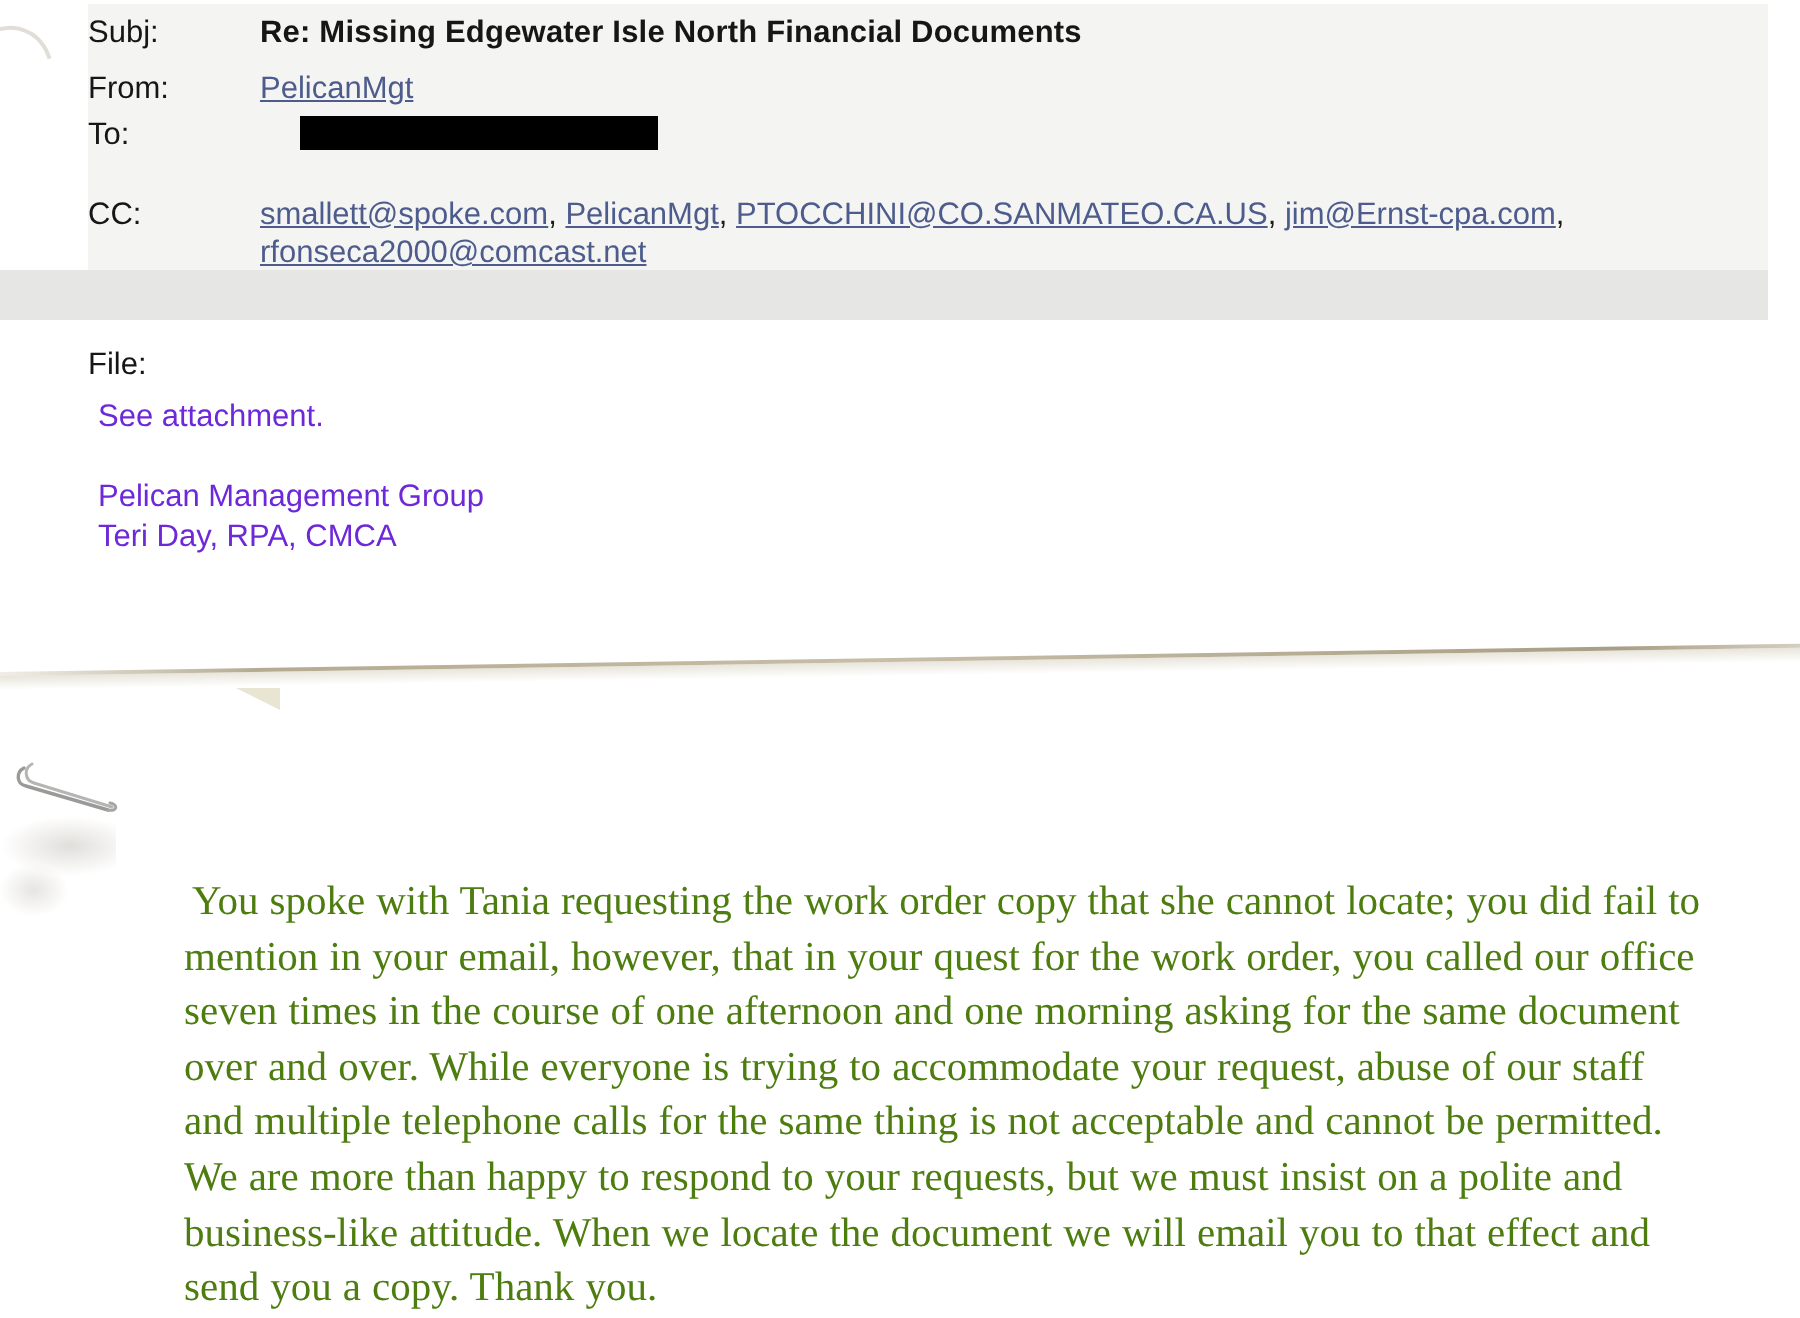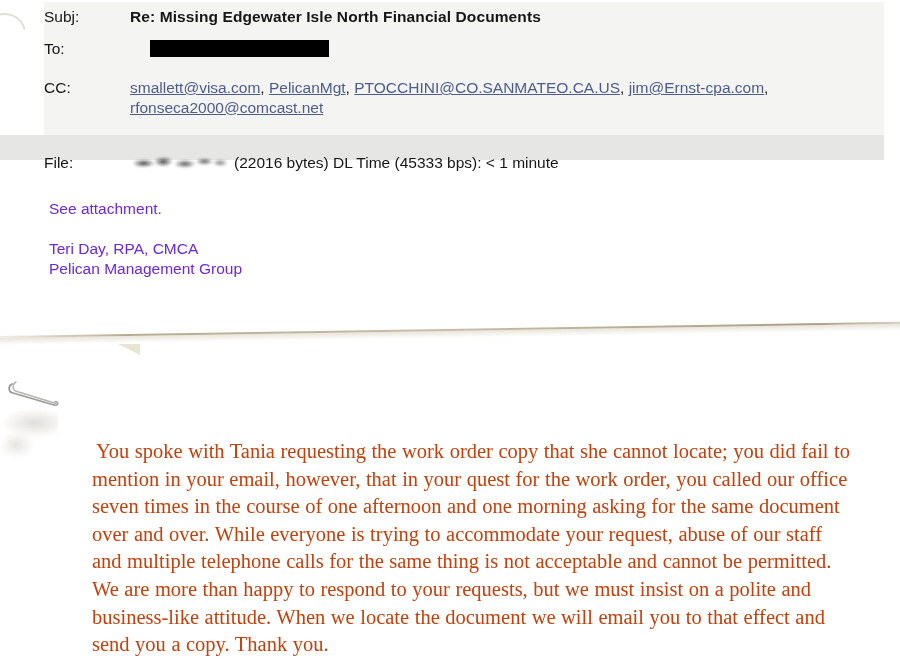"From:" div.hdr-row { html: none -> <div> <span>From:</span> <span> <a>PelicanMgt</a> </span> </div> }
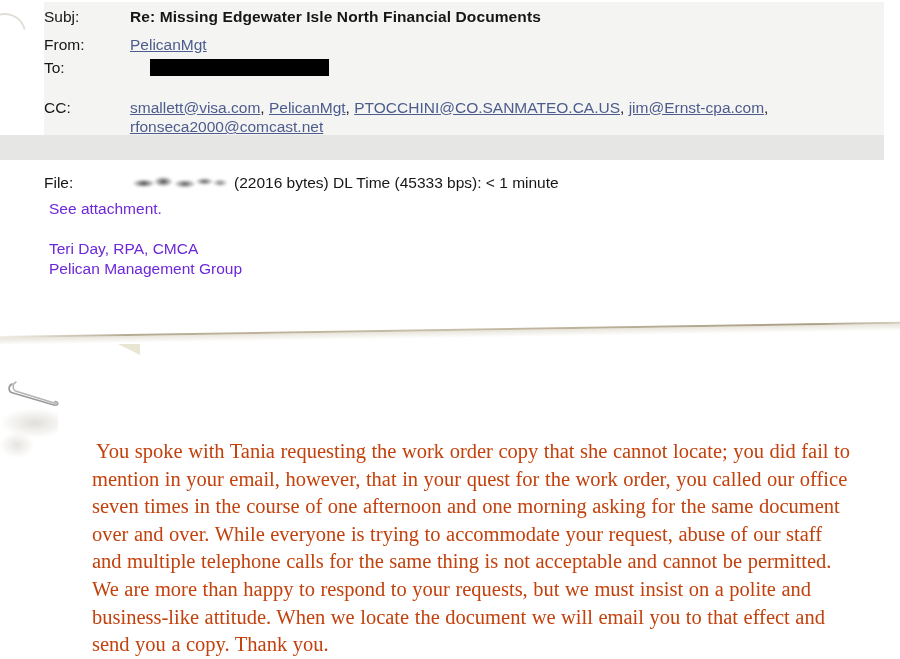"smallett@visa.com" a.maillink { text: smallett@visa.com -> smallett@spoke.com }
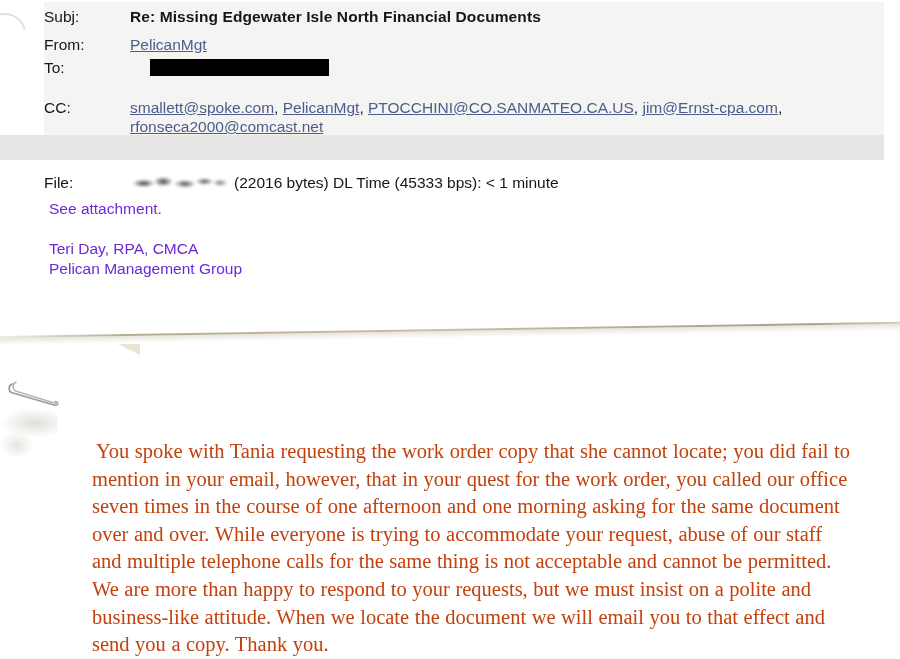"(22016 bytes) DL Time (45333" span.hdr-value { html: <span> <span></span> <span>(22016 bytes) DL Time (45333 bps): &lt; 1 minute</span> </span> -> none }
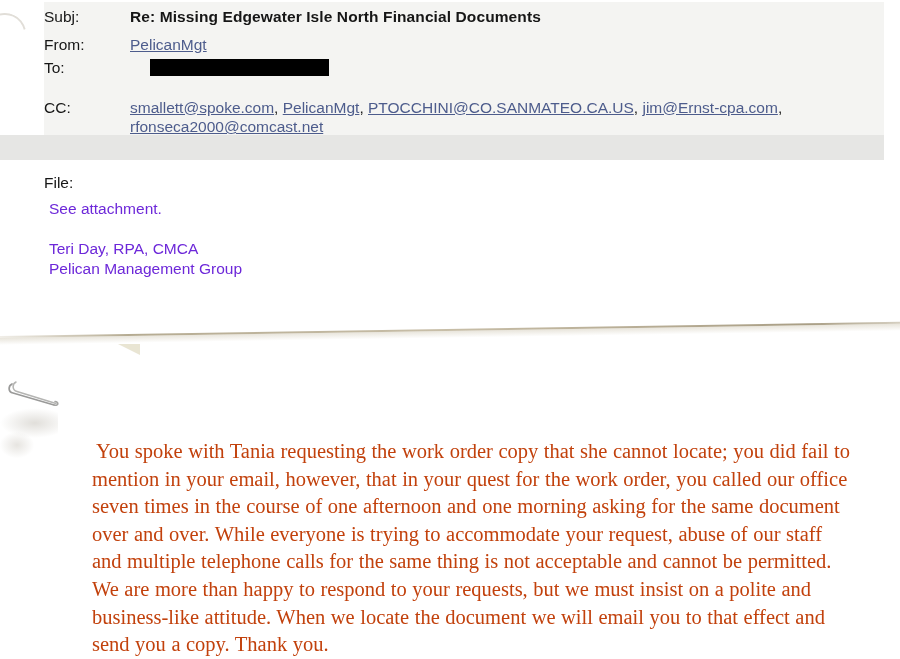"Teri Day, RPA, CMCA" div { order: before "Pelican Management Group" -> after "Pelican Management Group" }
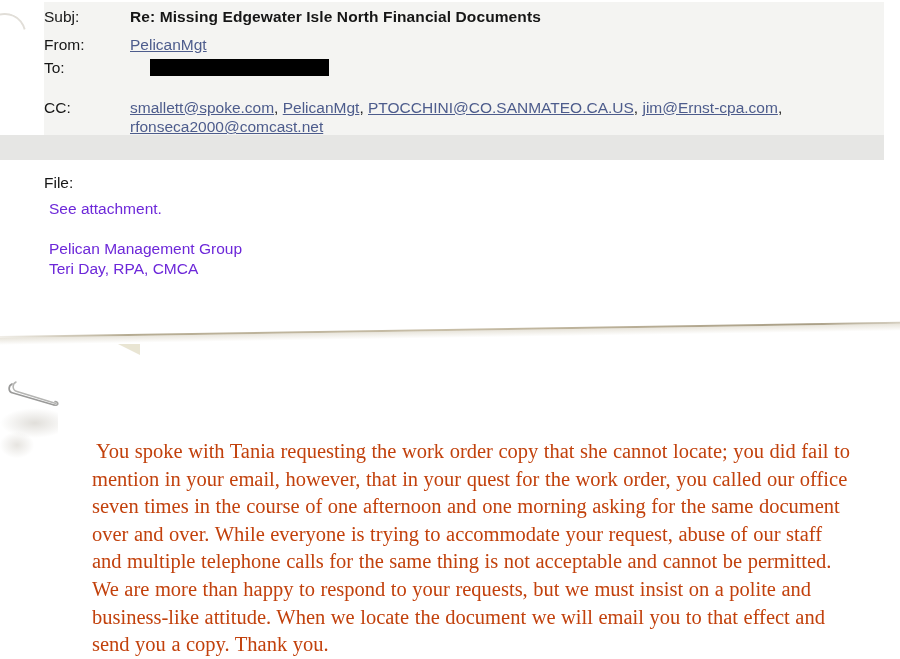"You spoke with Tania requesting" .letter { color: #c2410c -> #4d7c0f }
